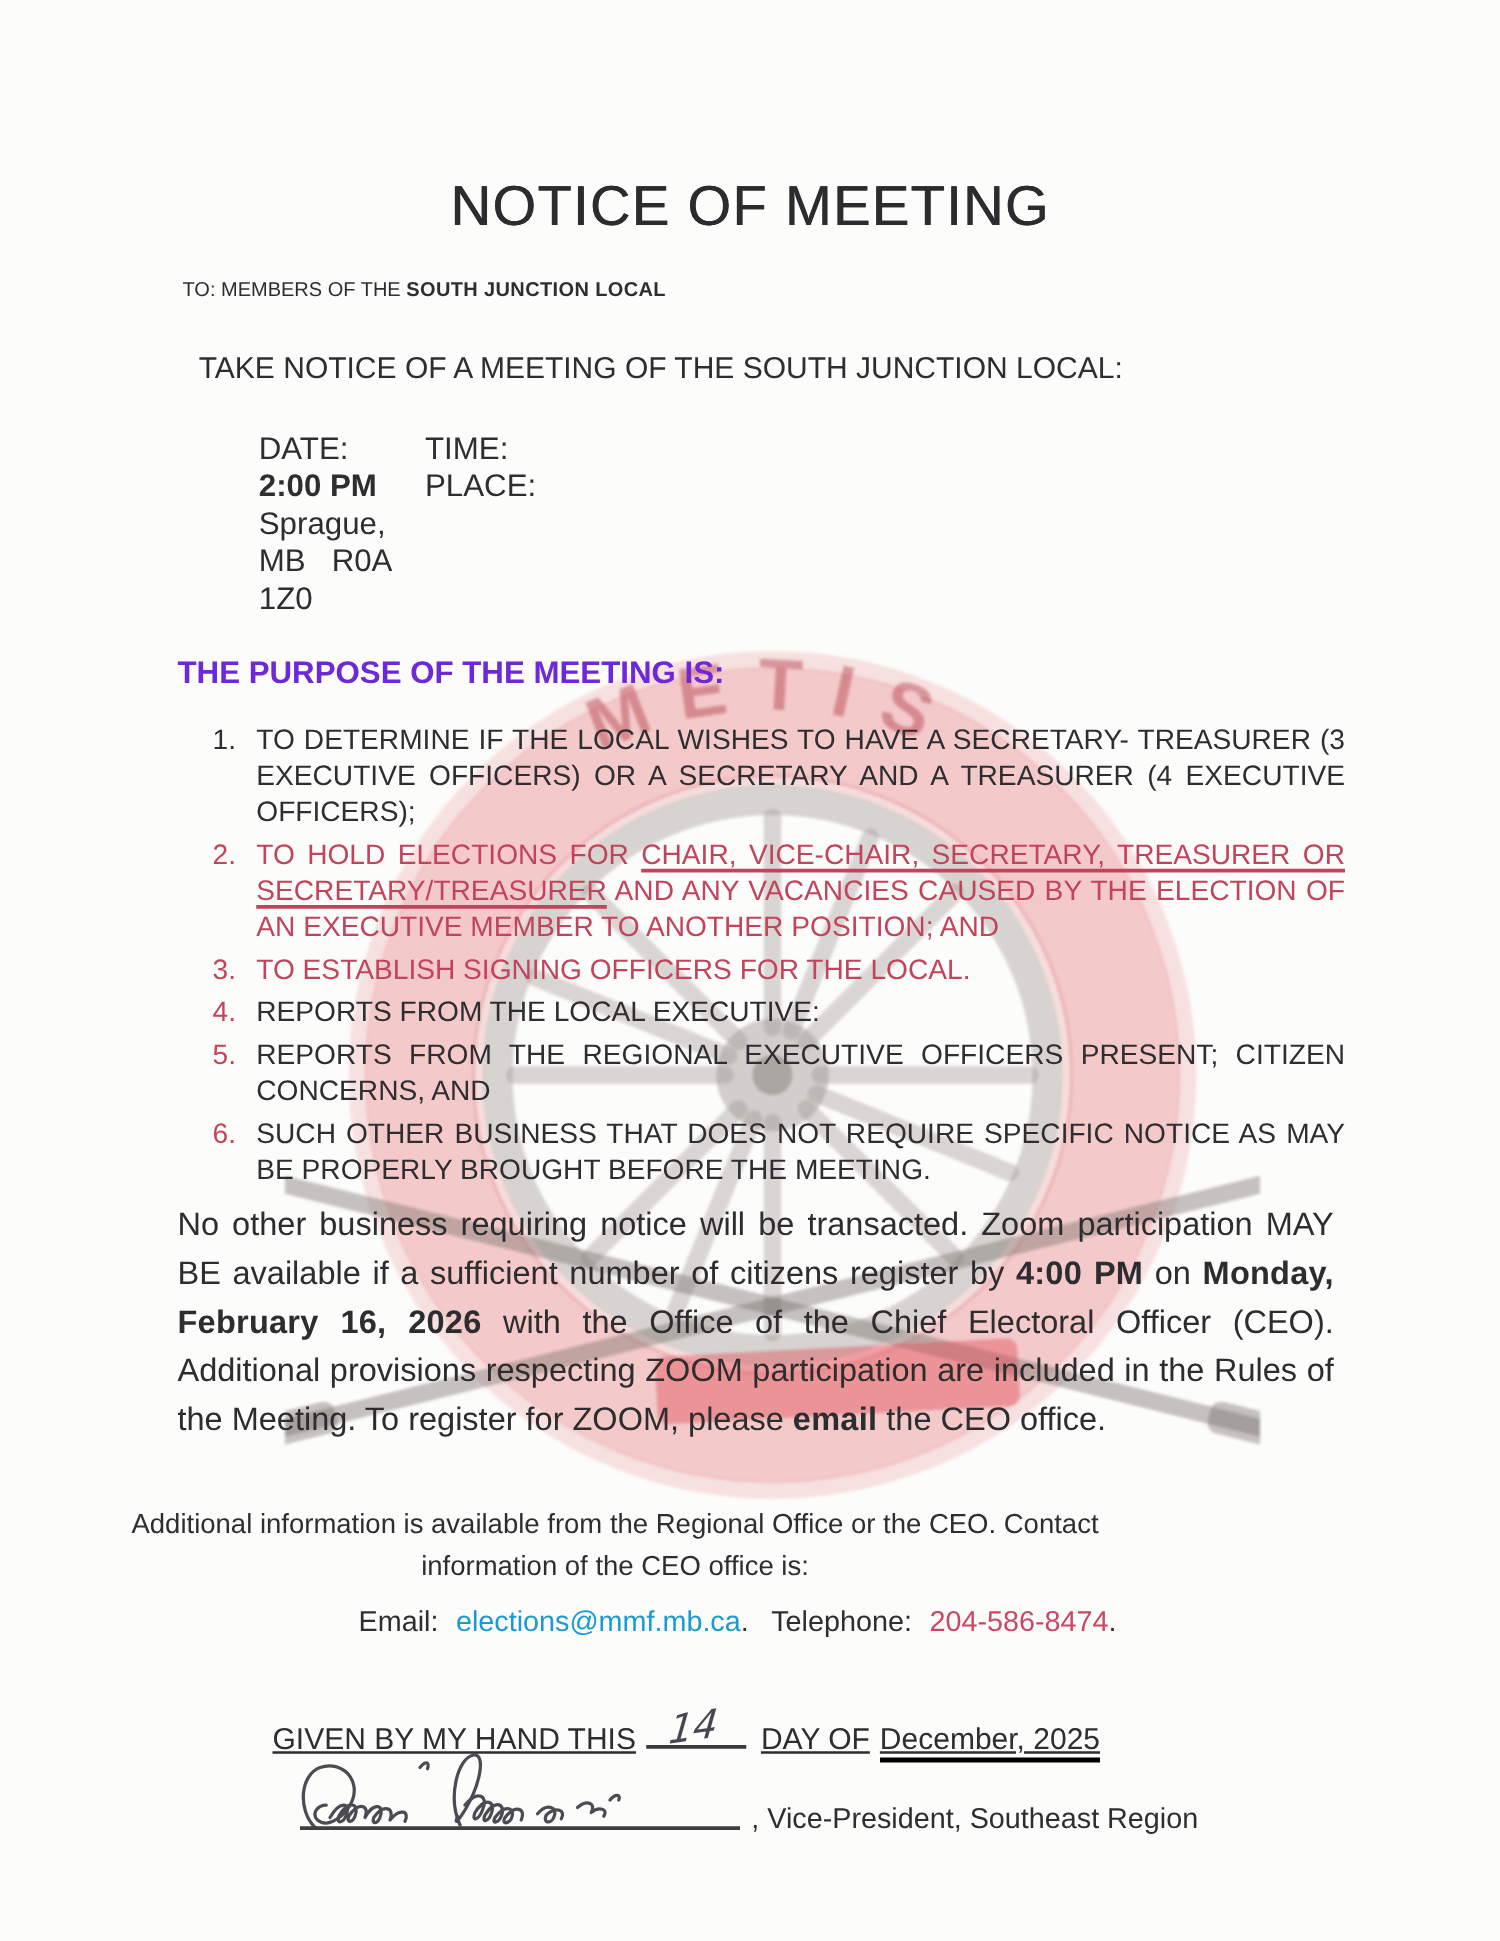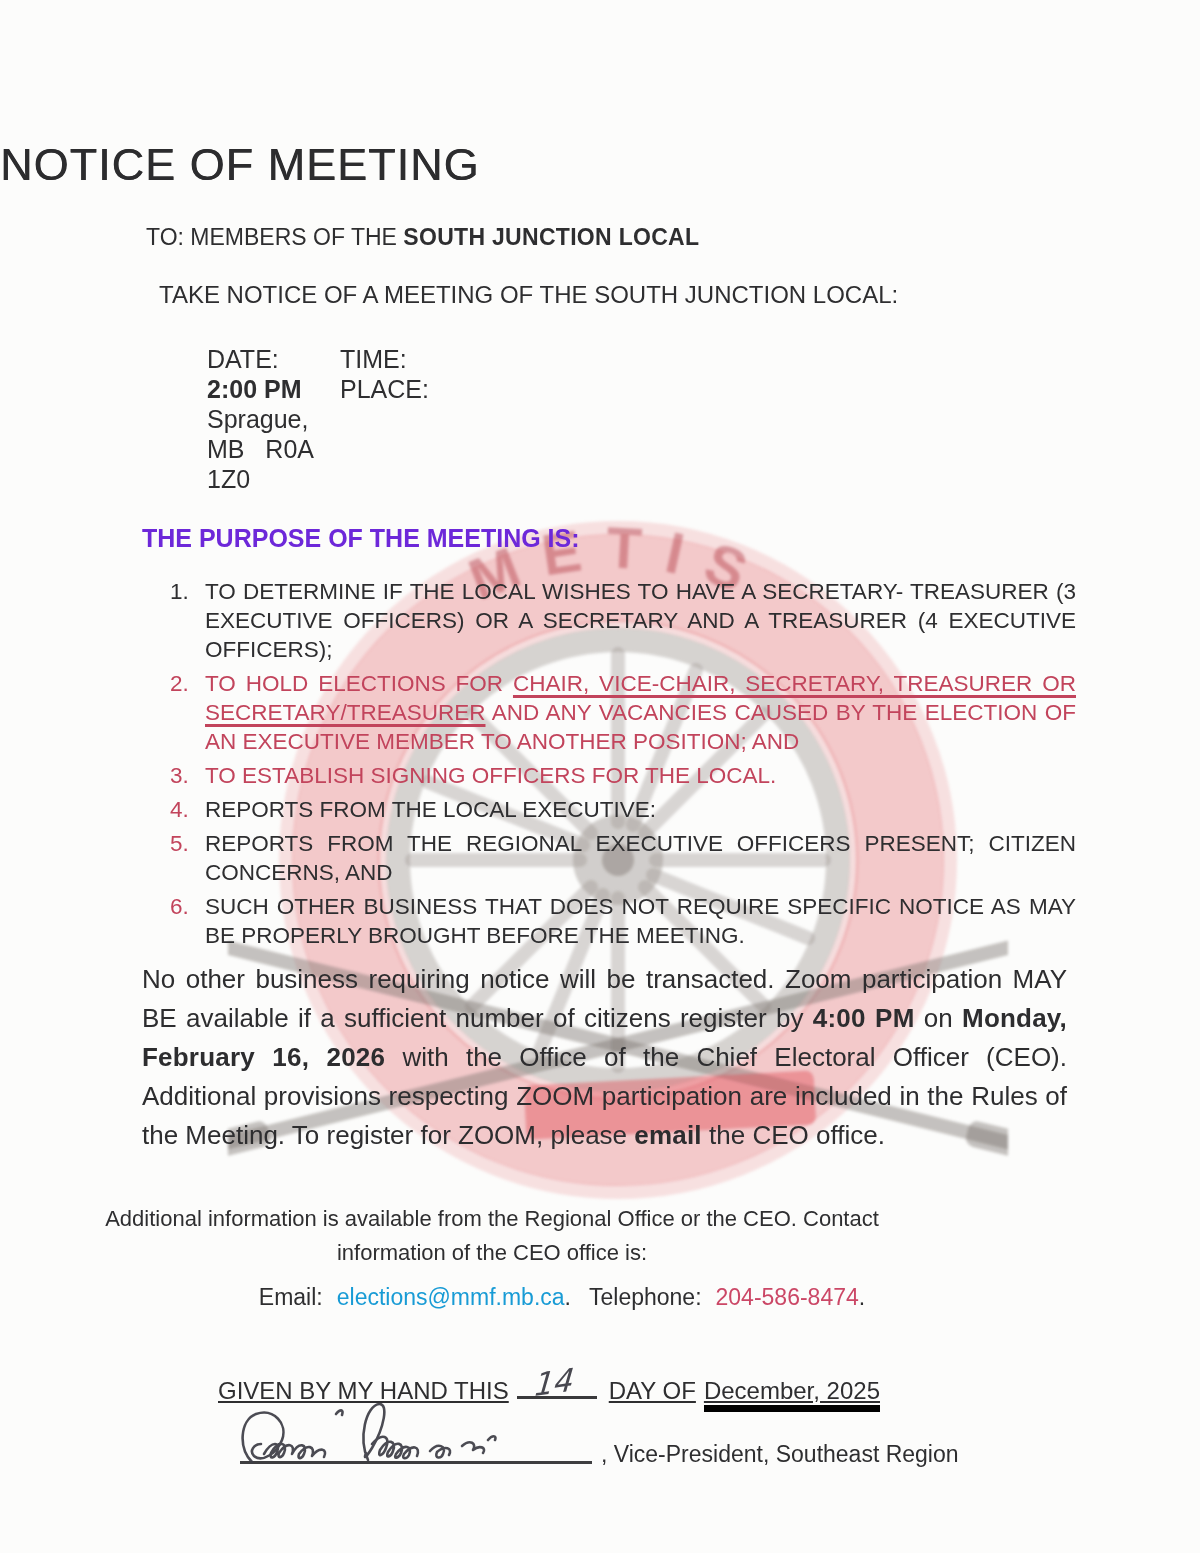"NOTICE OF MEETING" .title { text-align: none -> center }
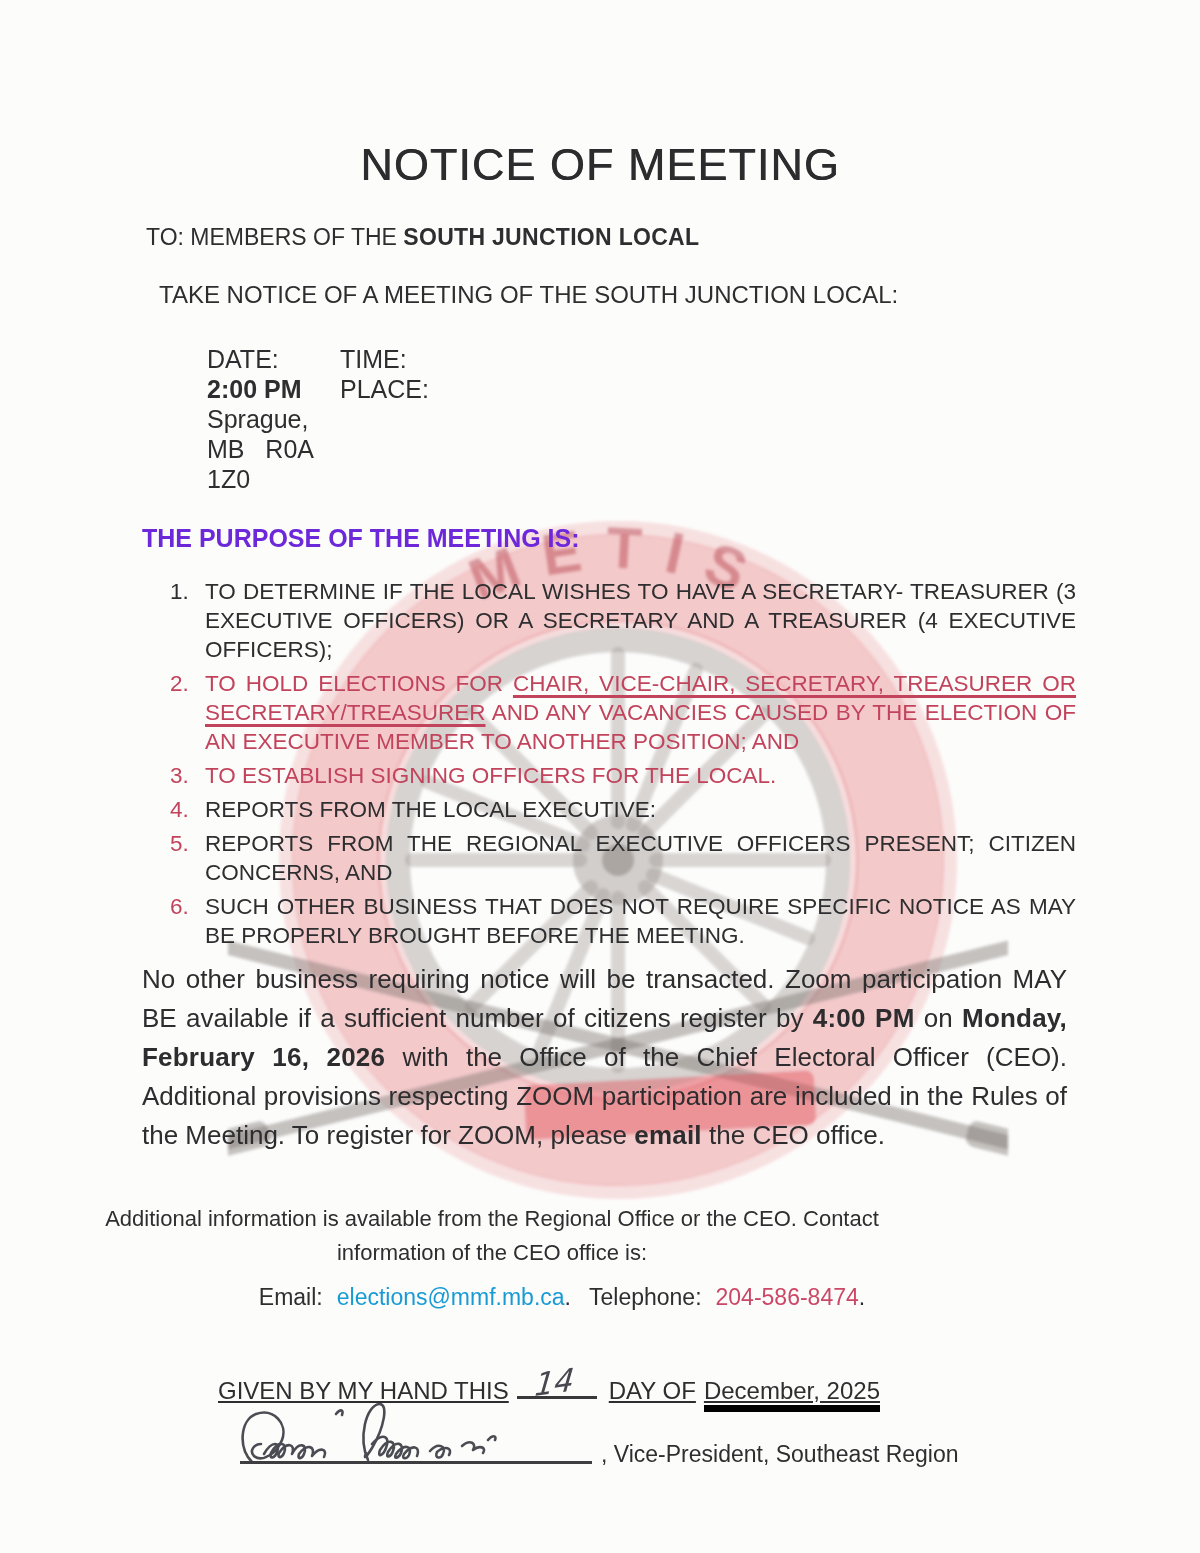"TO: MEMBERS OF THE SOUTH" .to-line { font-size: 23px -> 16px }
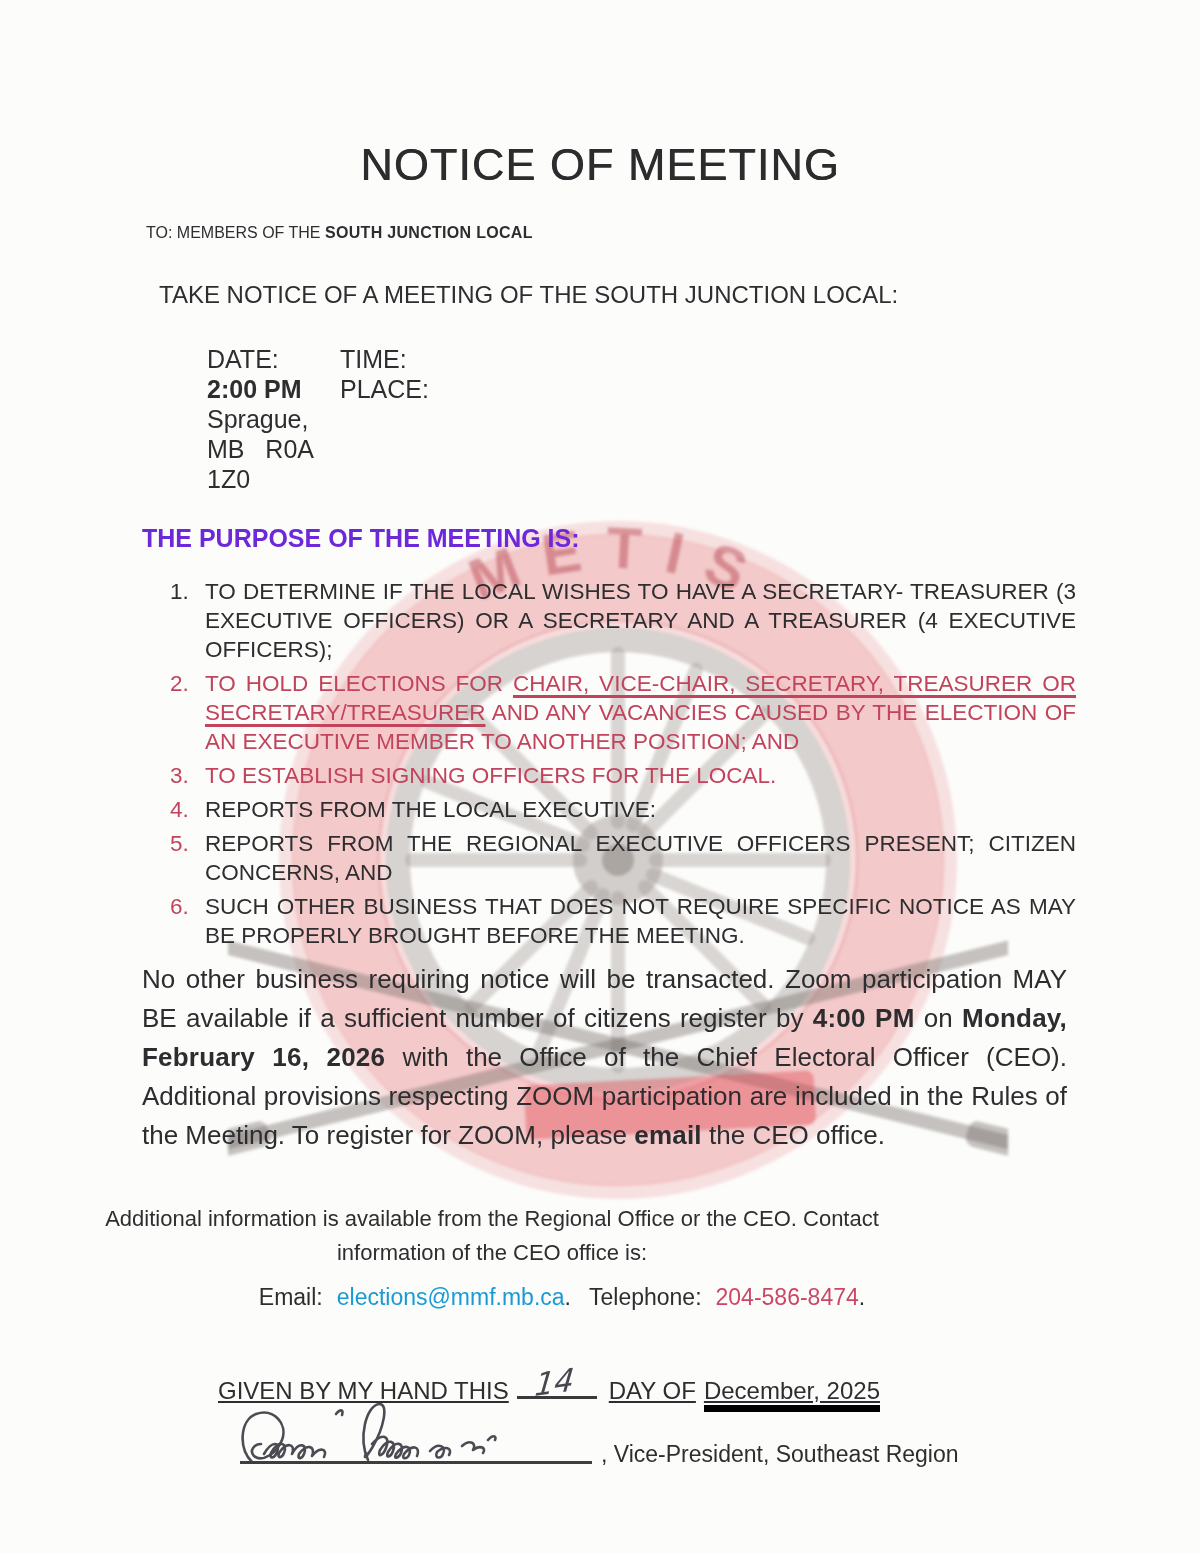"Email: elections@mmf.mb.ca. Telephone:" .contact { padding-left: none -> 28px }
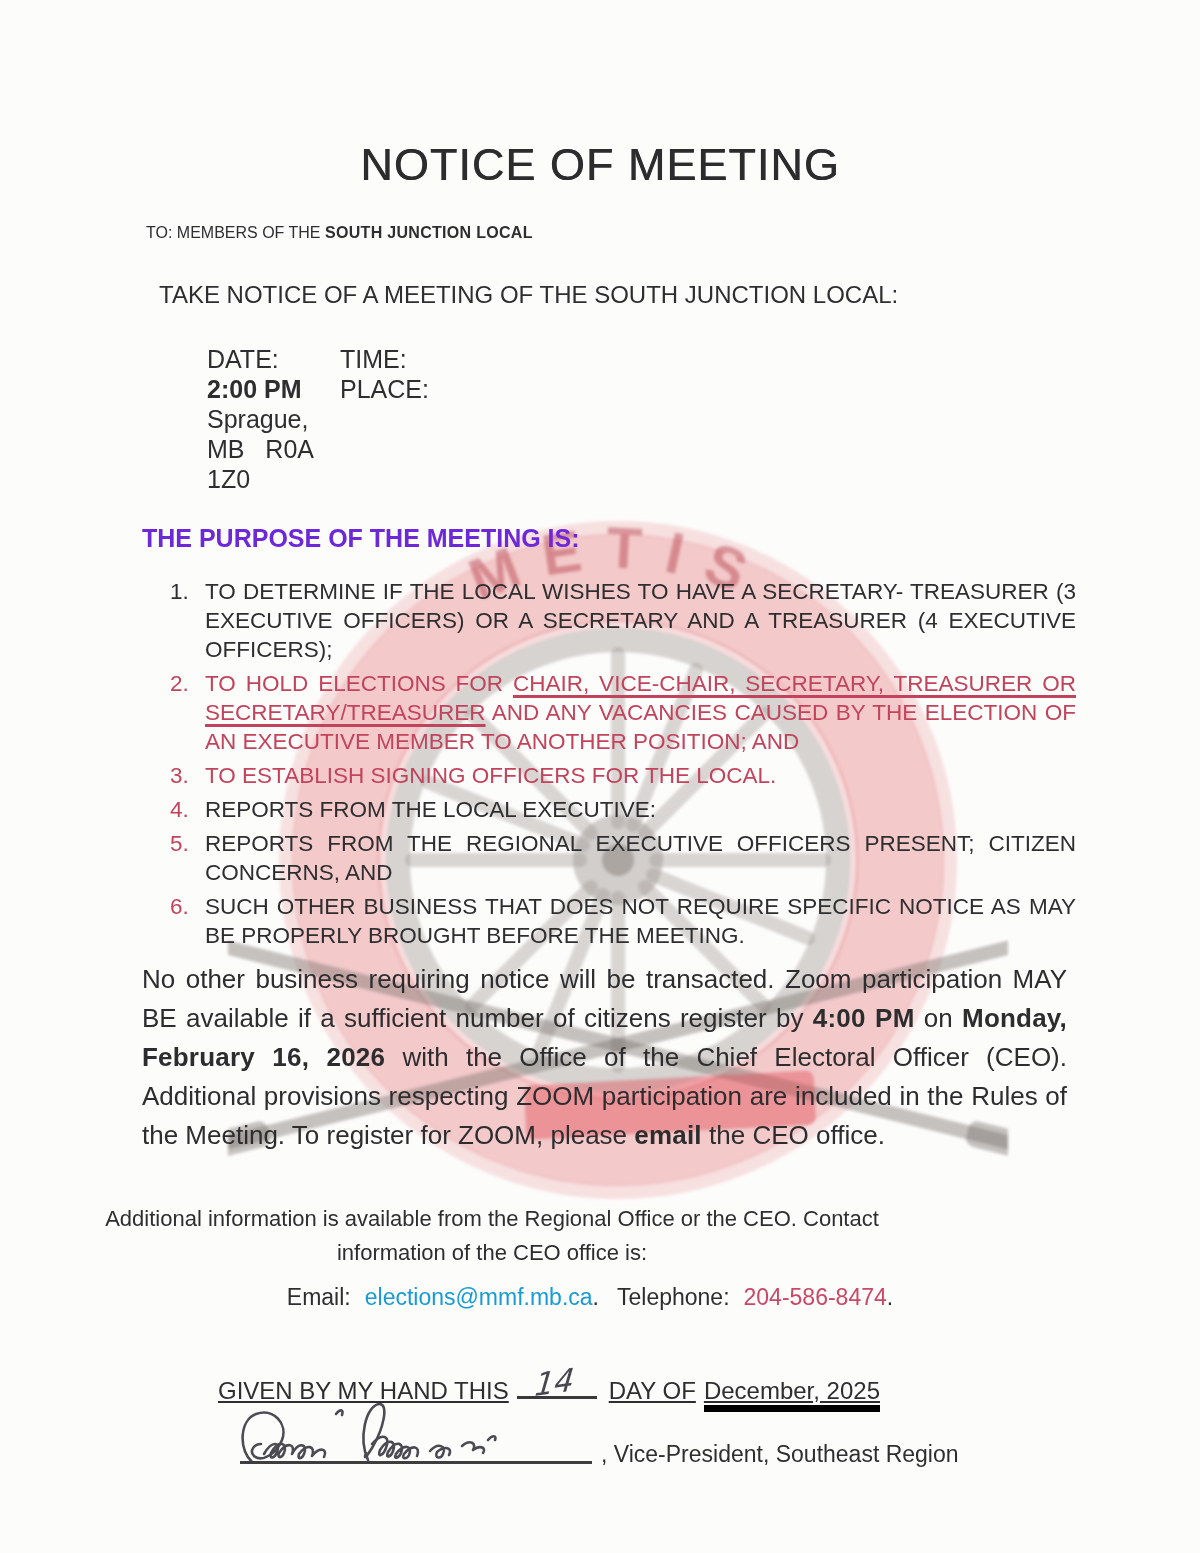"December, 2025" .date-u { border-bottom: 7px solid #000000 -> 4px solid #000000 }
